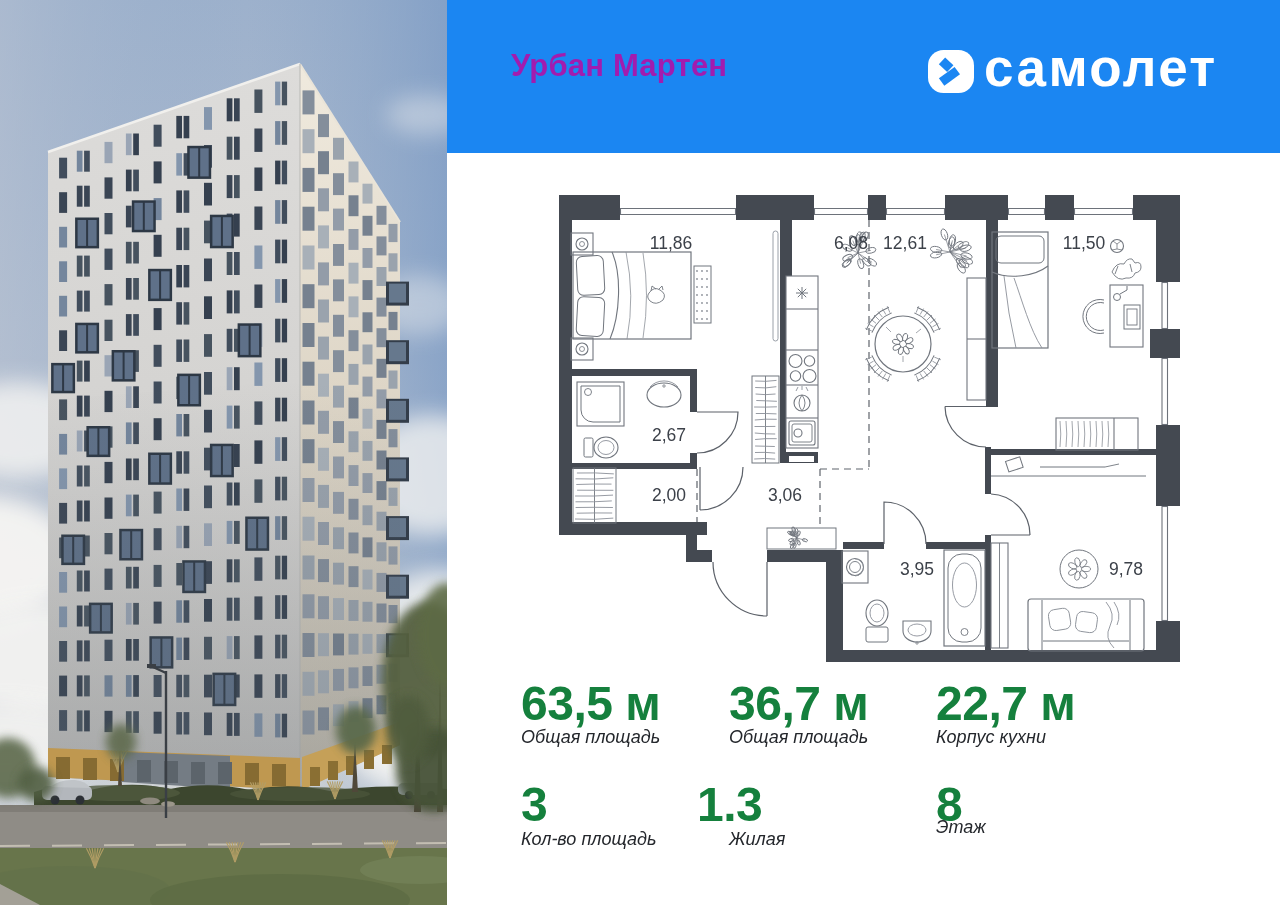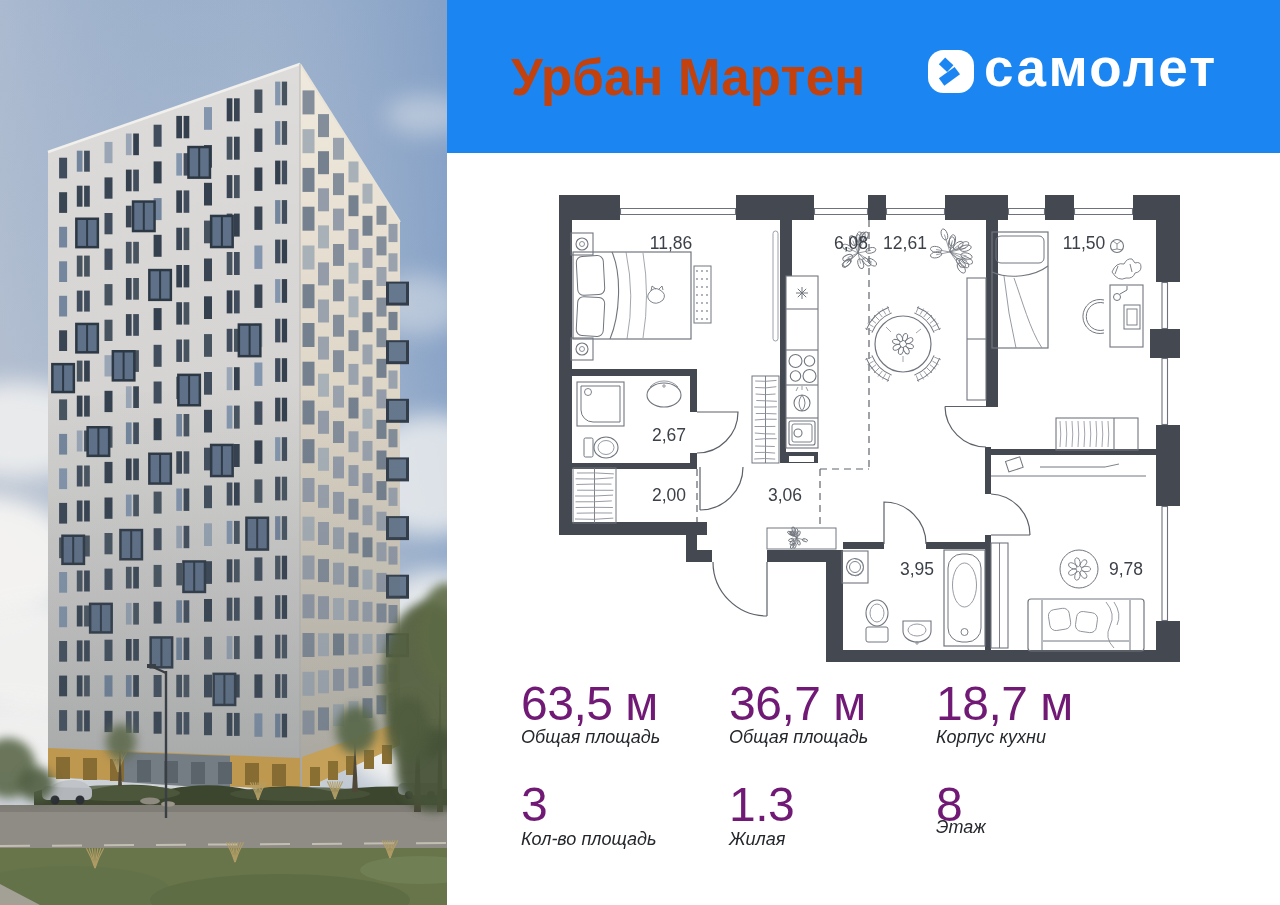"Урбан Мартен" div.abs { color: #c2410c -> #a21caf; font-size: 51px -> 31px }
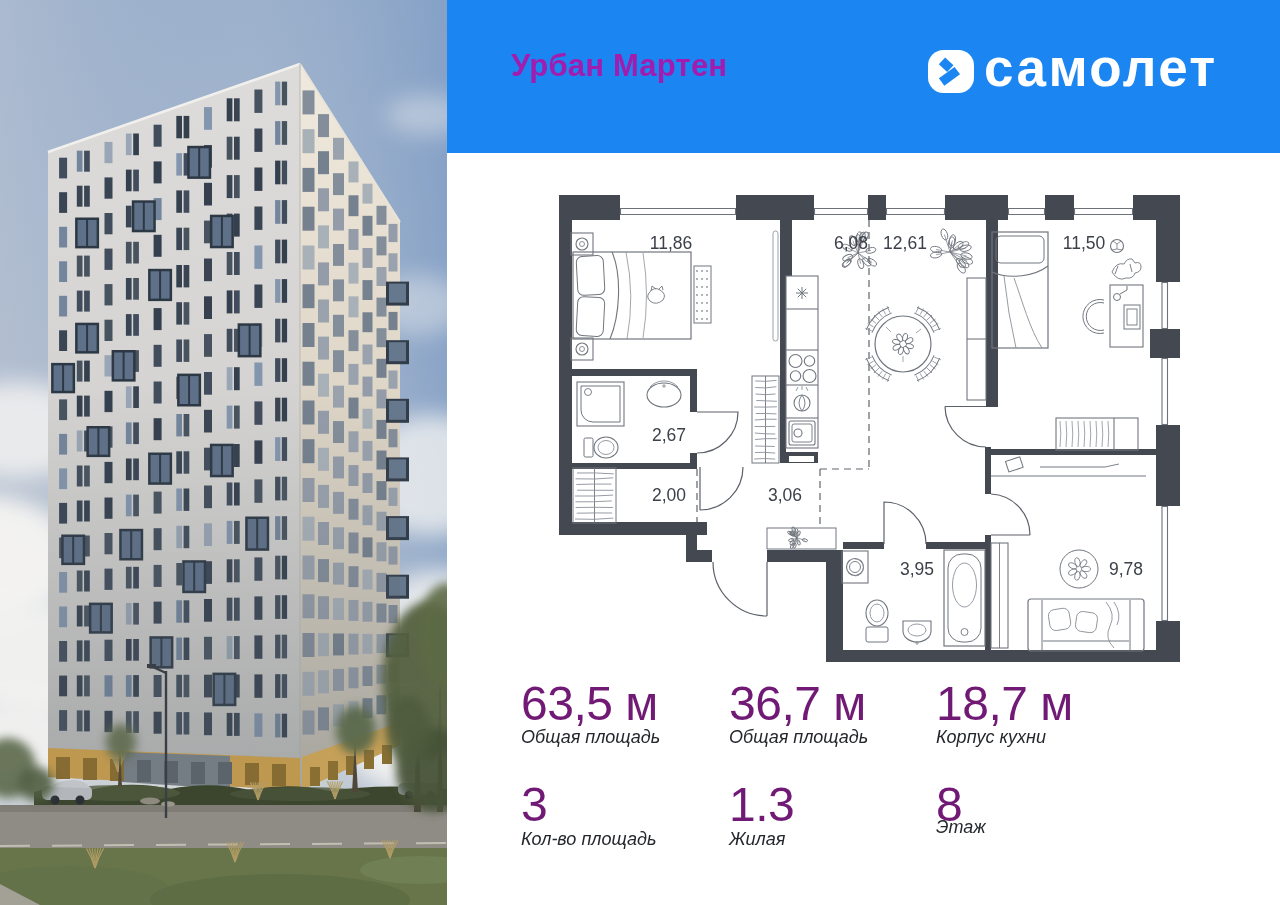"63,5 м" .num { color: #701a75 -> #15803d; font-weight: normal -> bold }
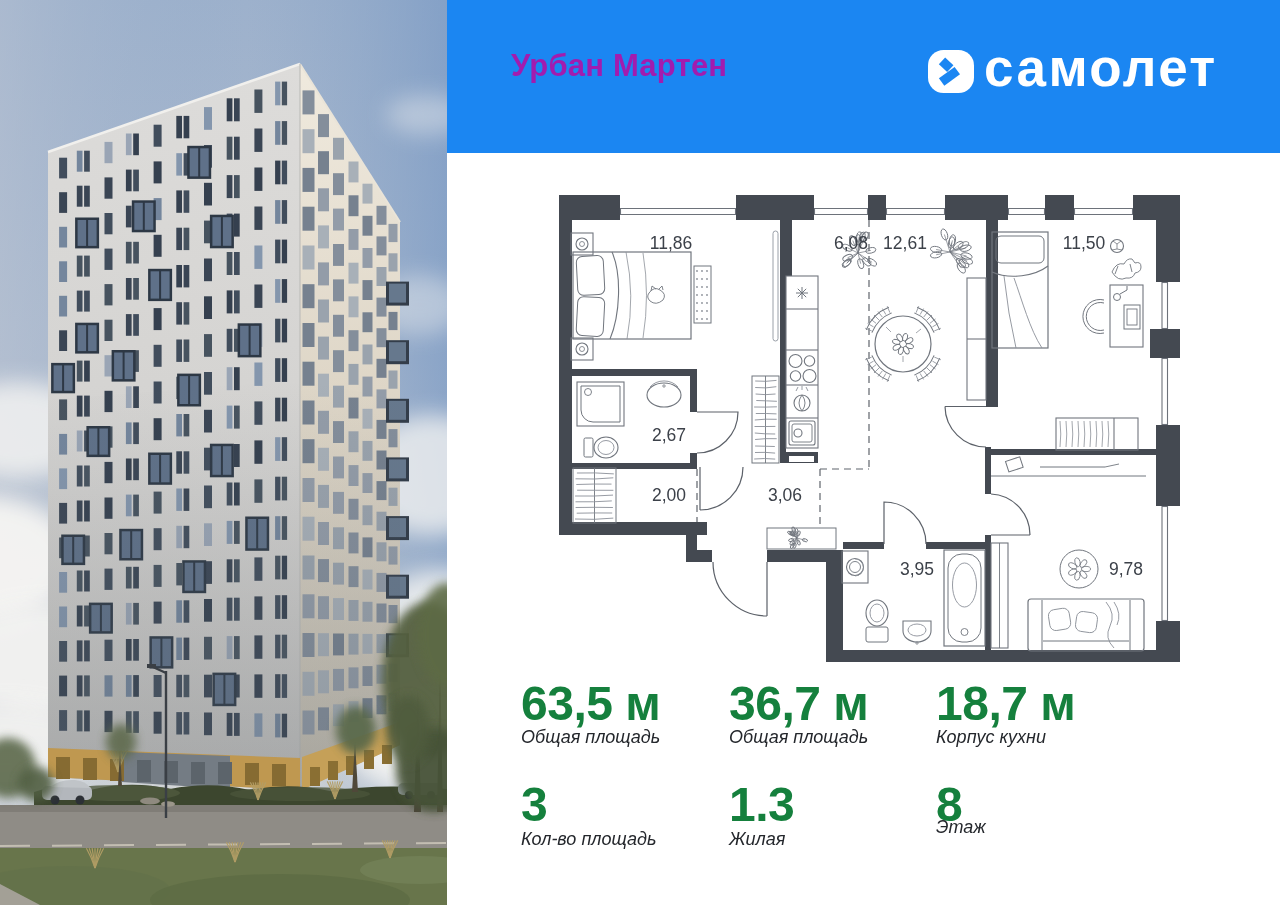"18,7 м" div.abs { text: 18,7 -> 22,7 }
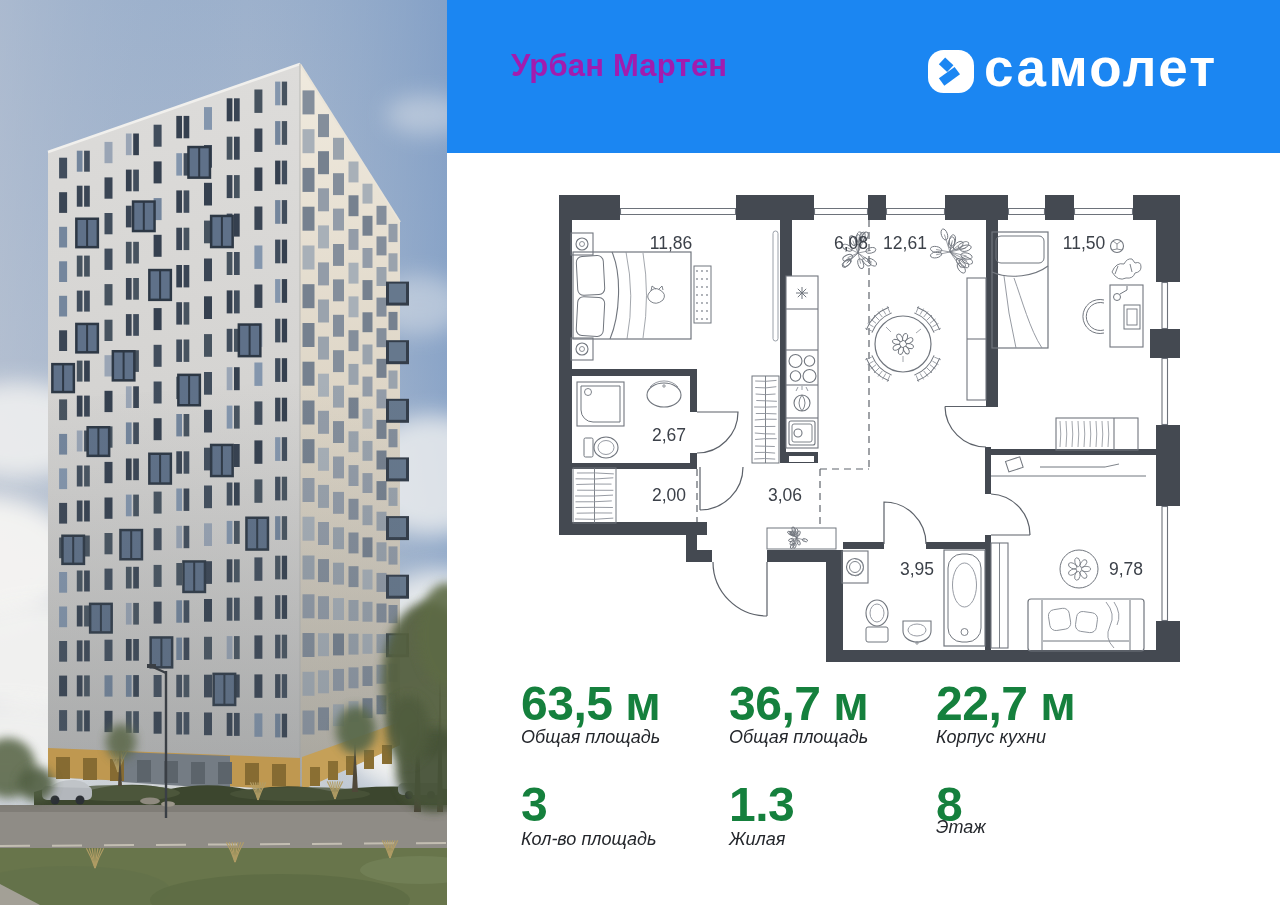"1.3" div.abs { left: 729px -> 697px }
